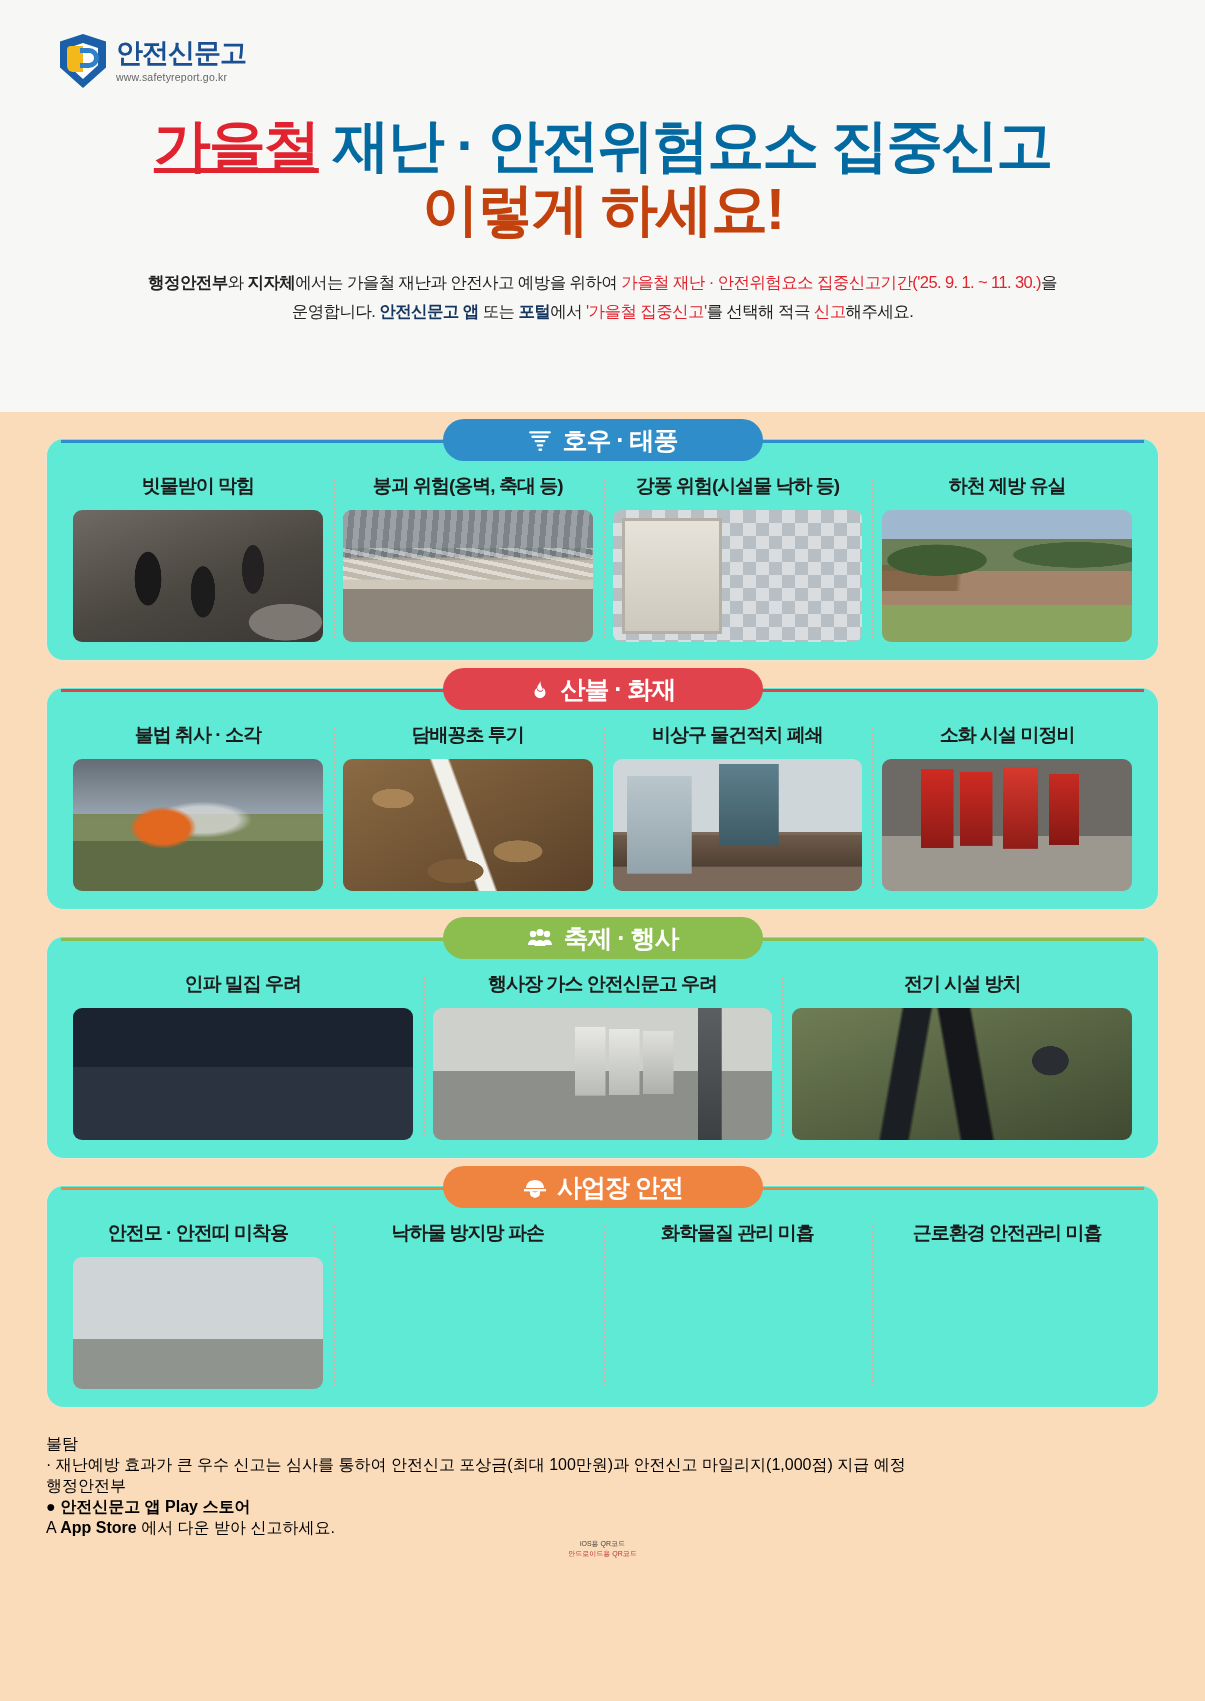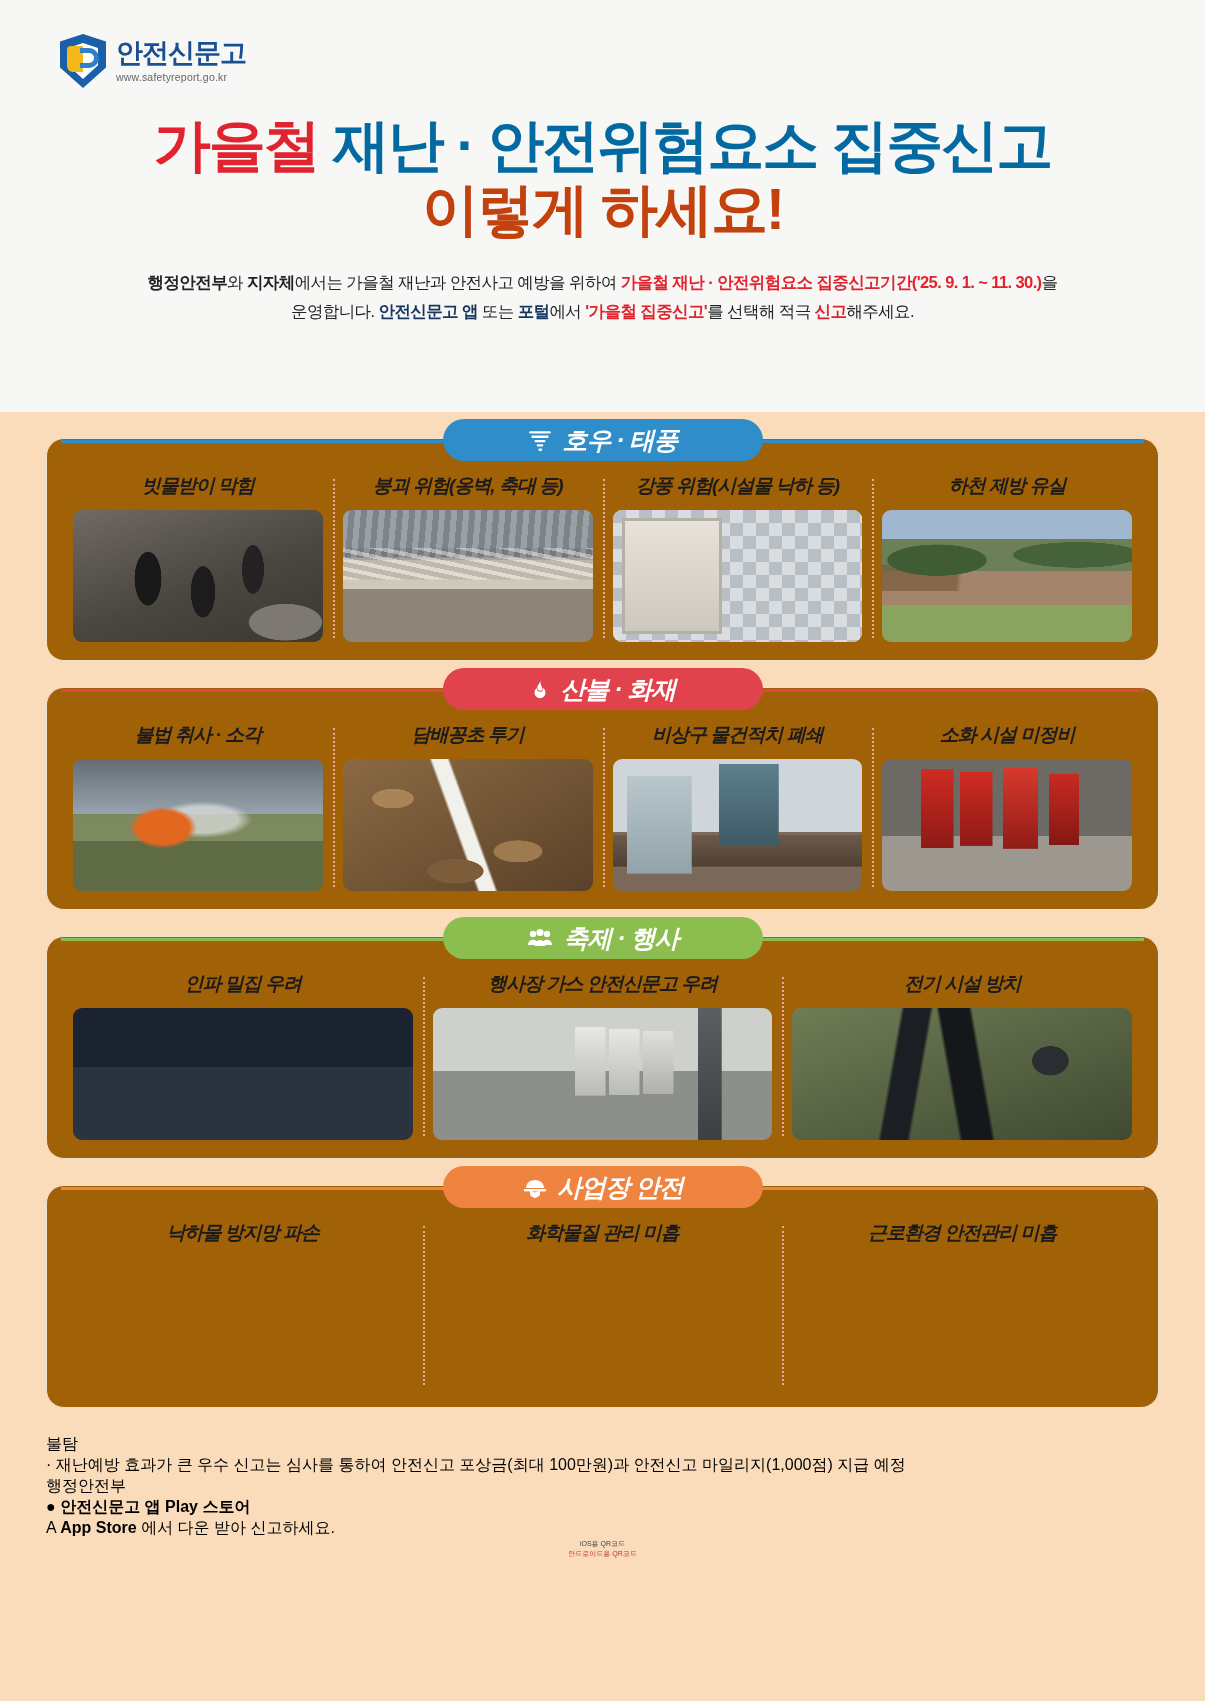"가을철" .t-red { text-decoration: none -> underline }
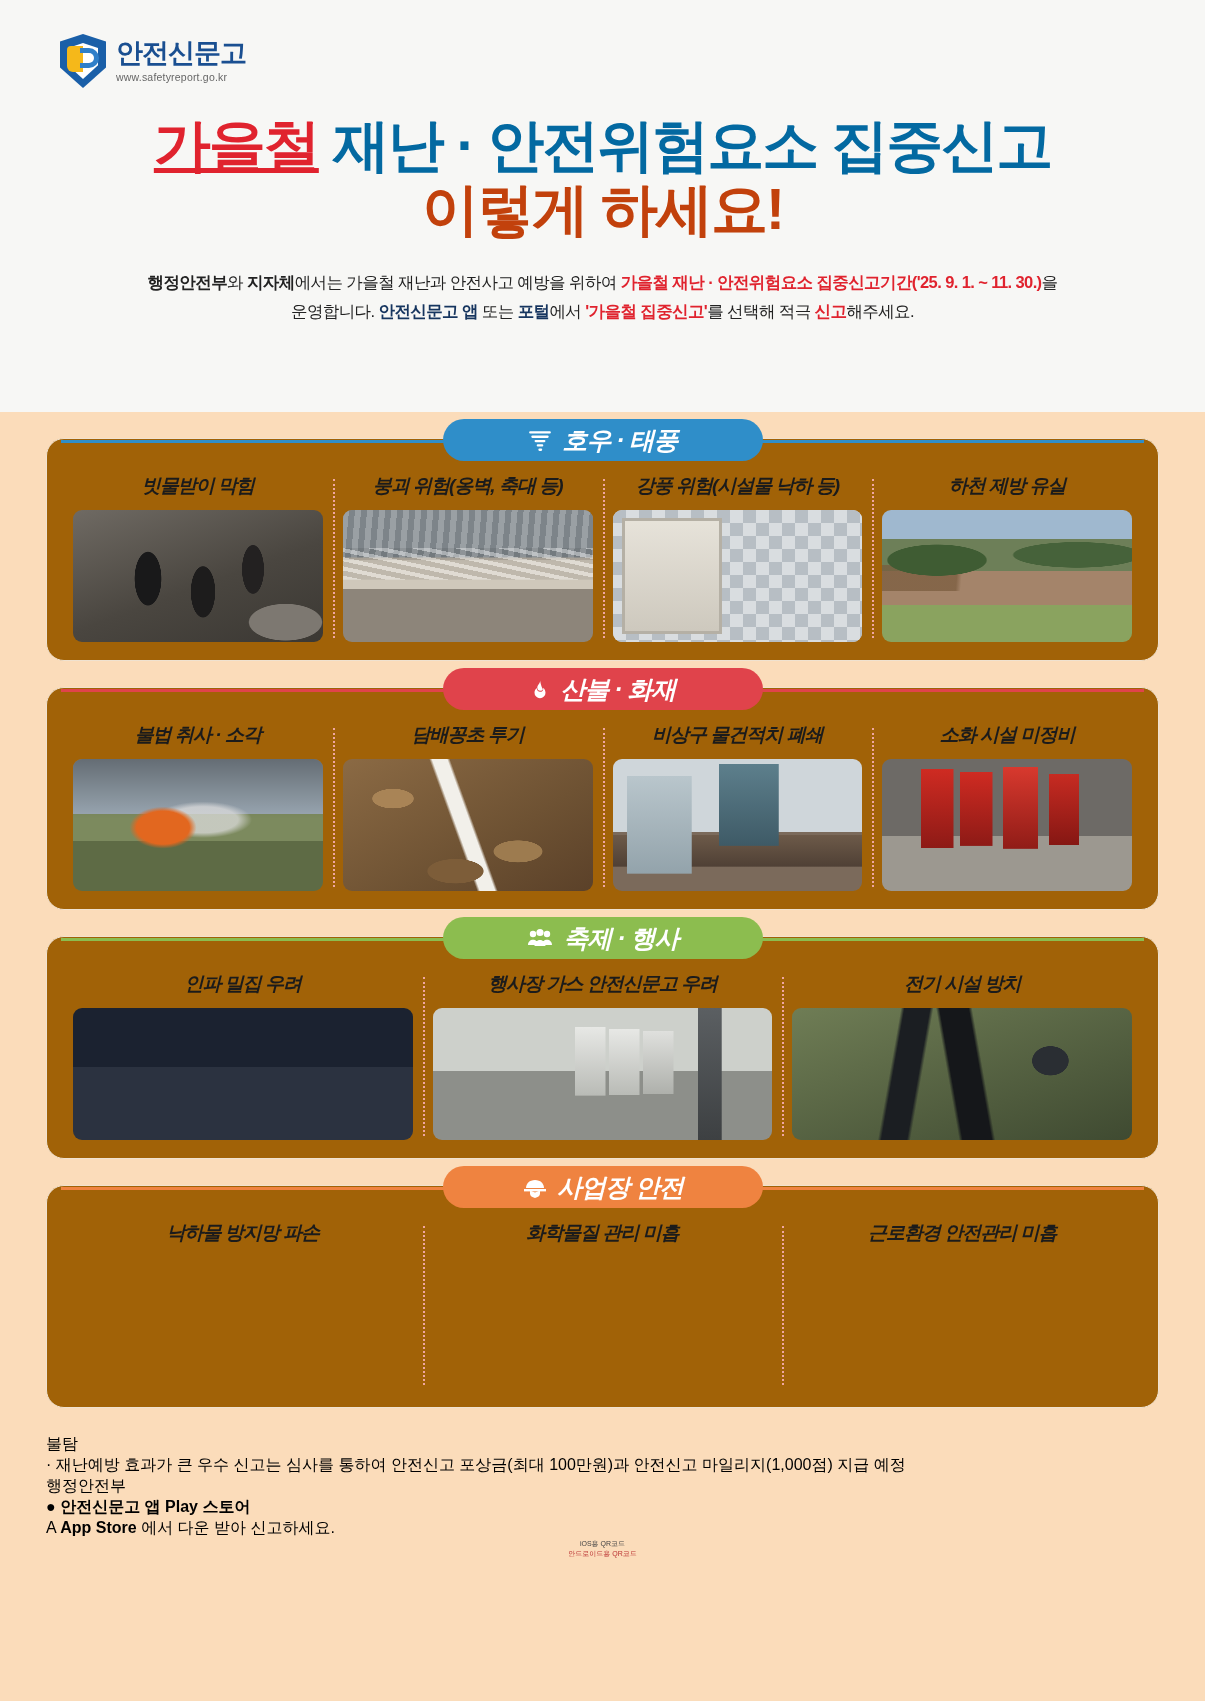"가을철 재난 · 안전위험요소 집중신고기간('25." .lead .c-red { font-weight: bold -> normal }
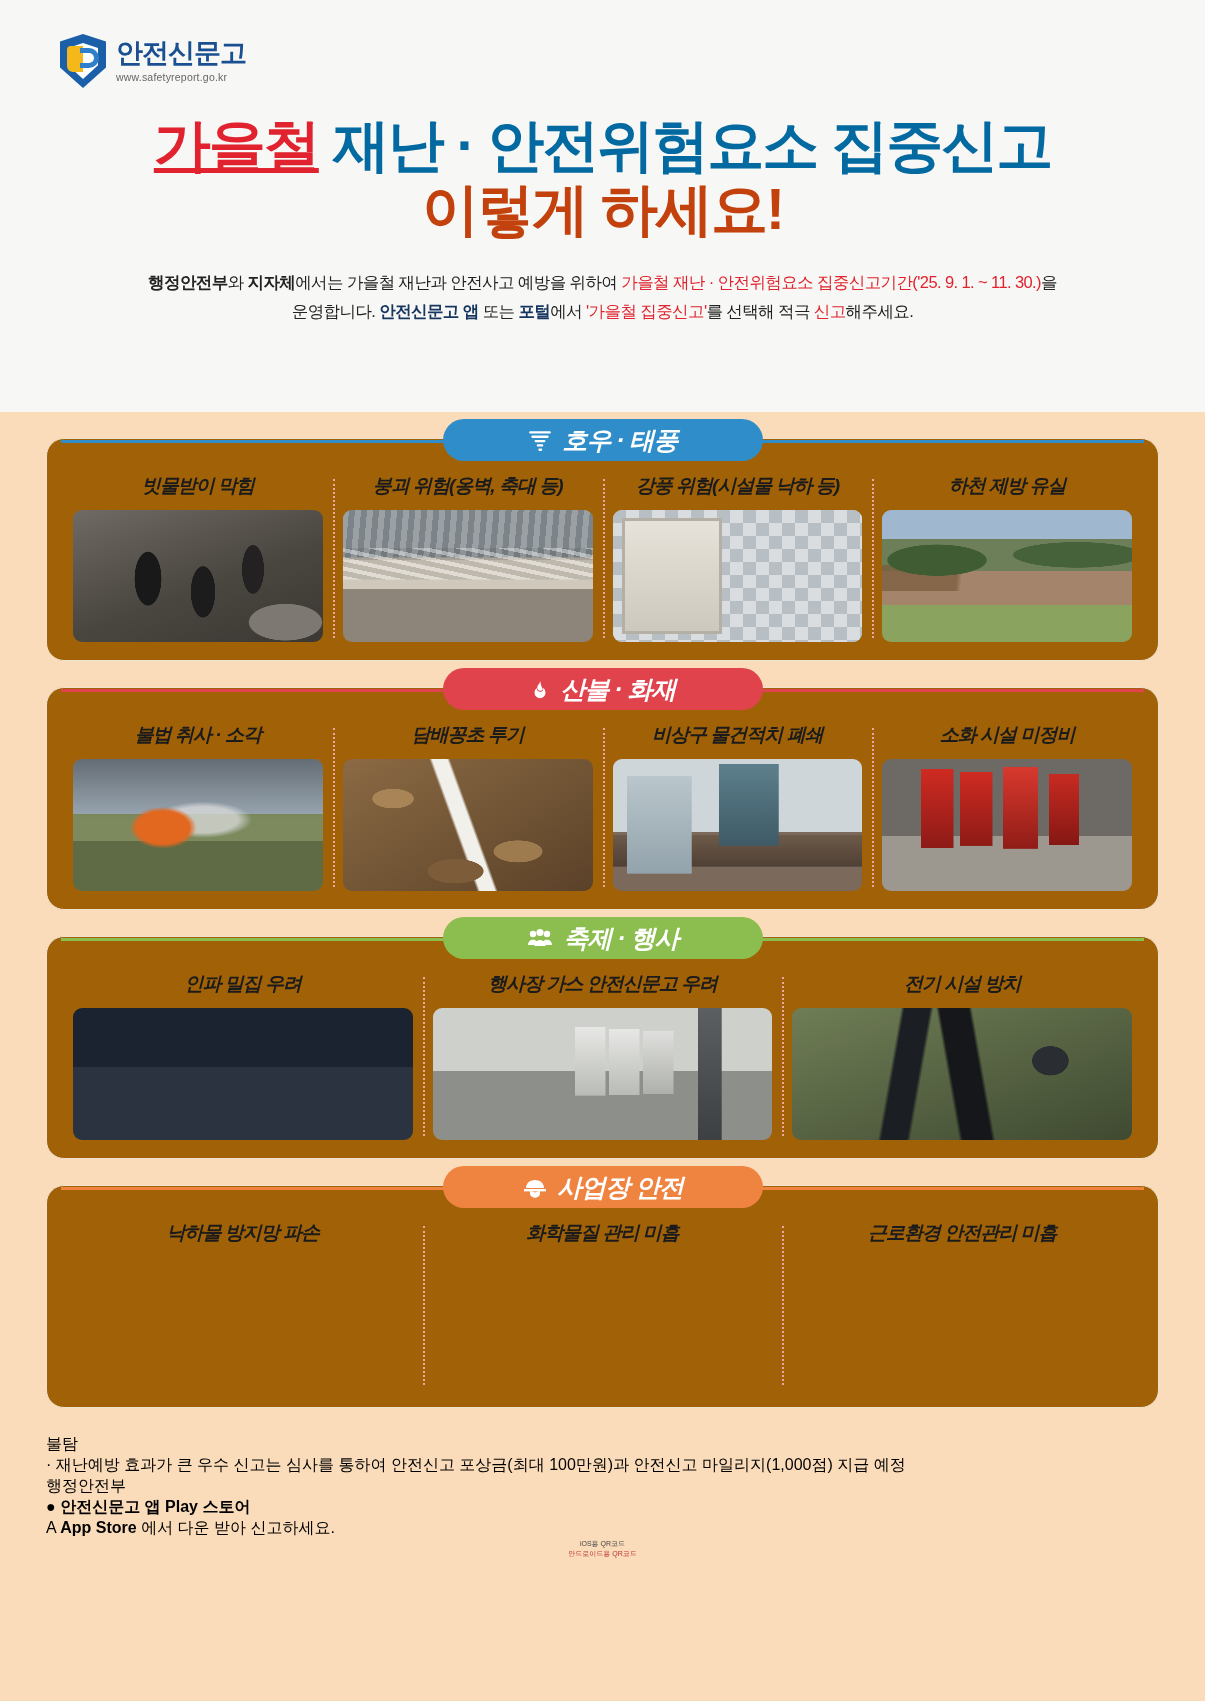"호우 · 태풍" .card { background: #a16207 -> #5eead4; font-style: italic -> none }
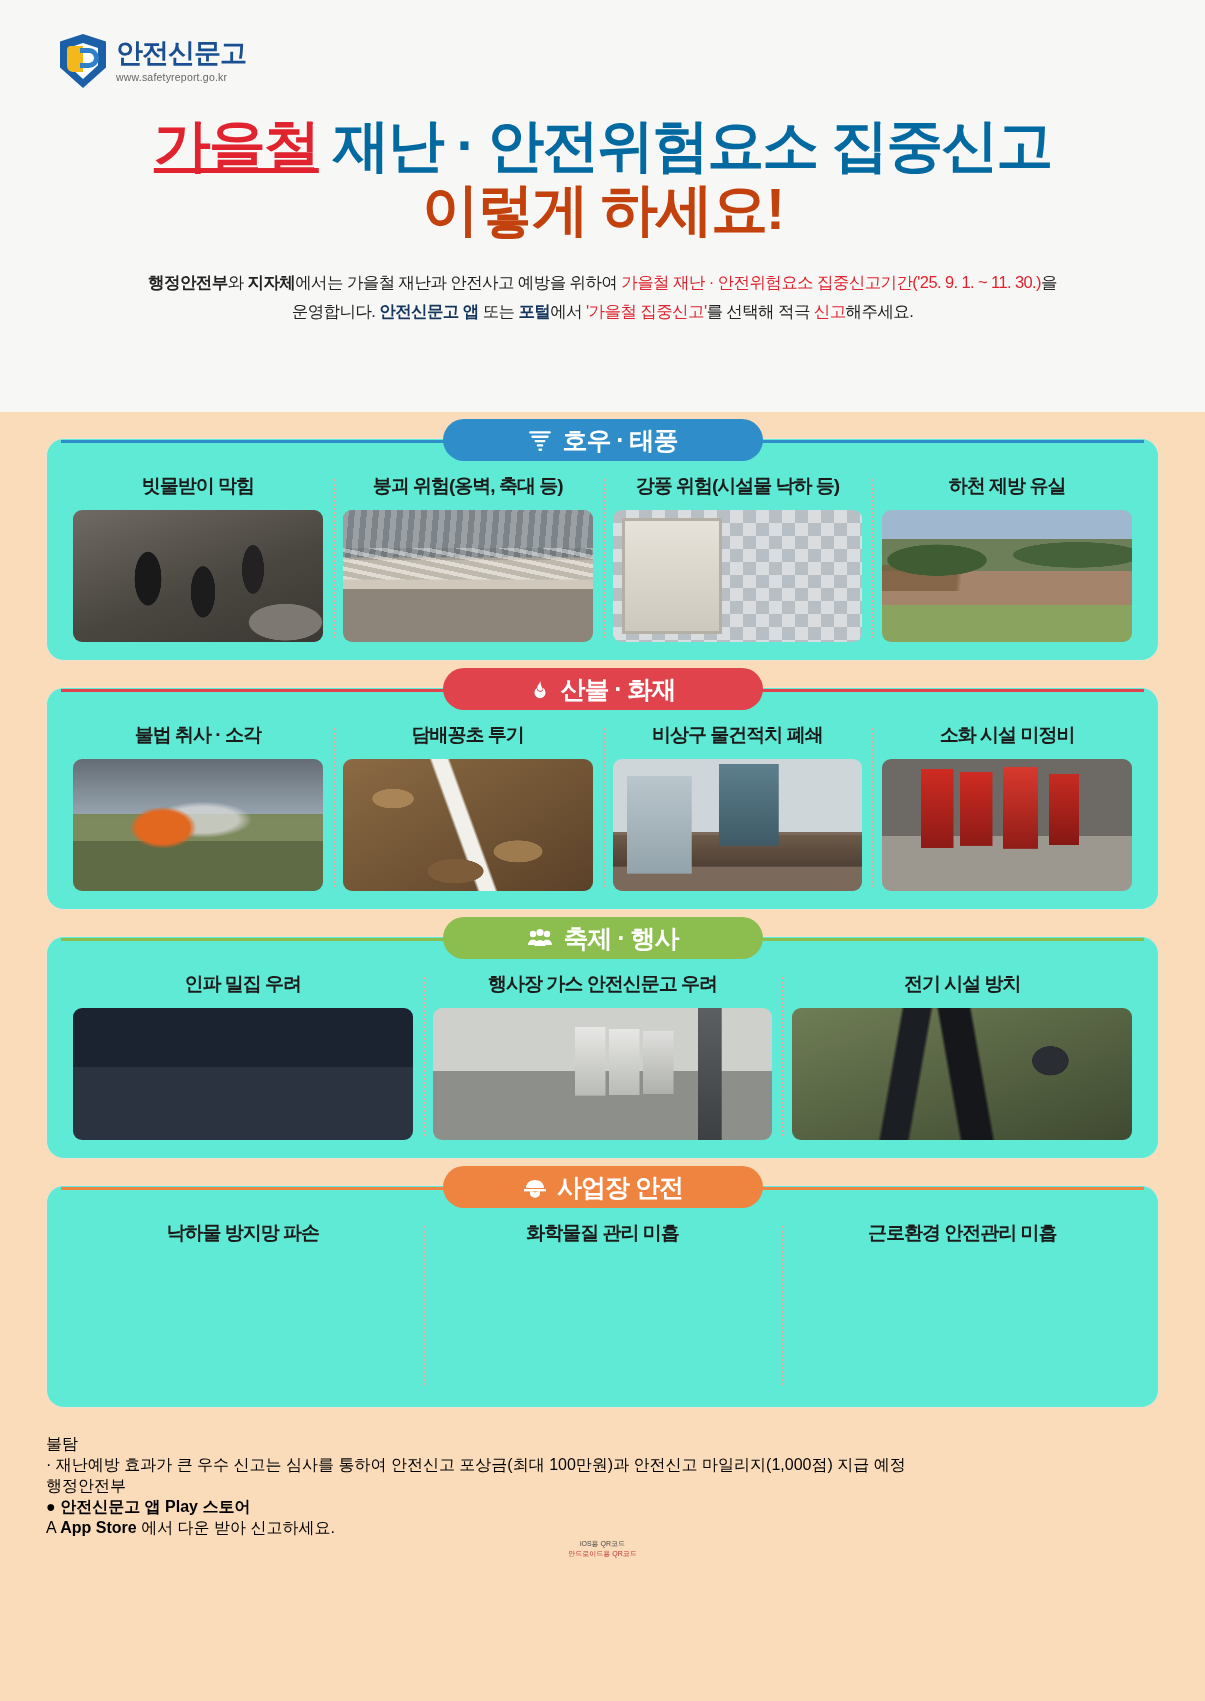"안전모 · 안전띠 미착용" div.item { html: none -> <div> <div>안전모 · 안전띠 미착용</div> <div> <div></div> </div> </div> }
